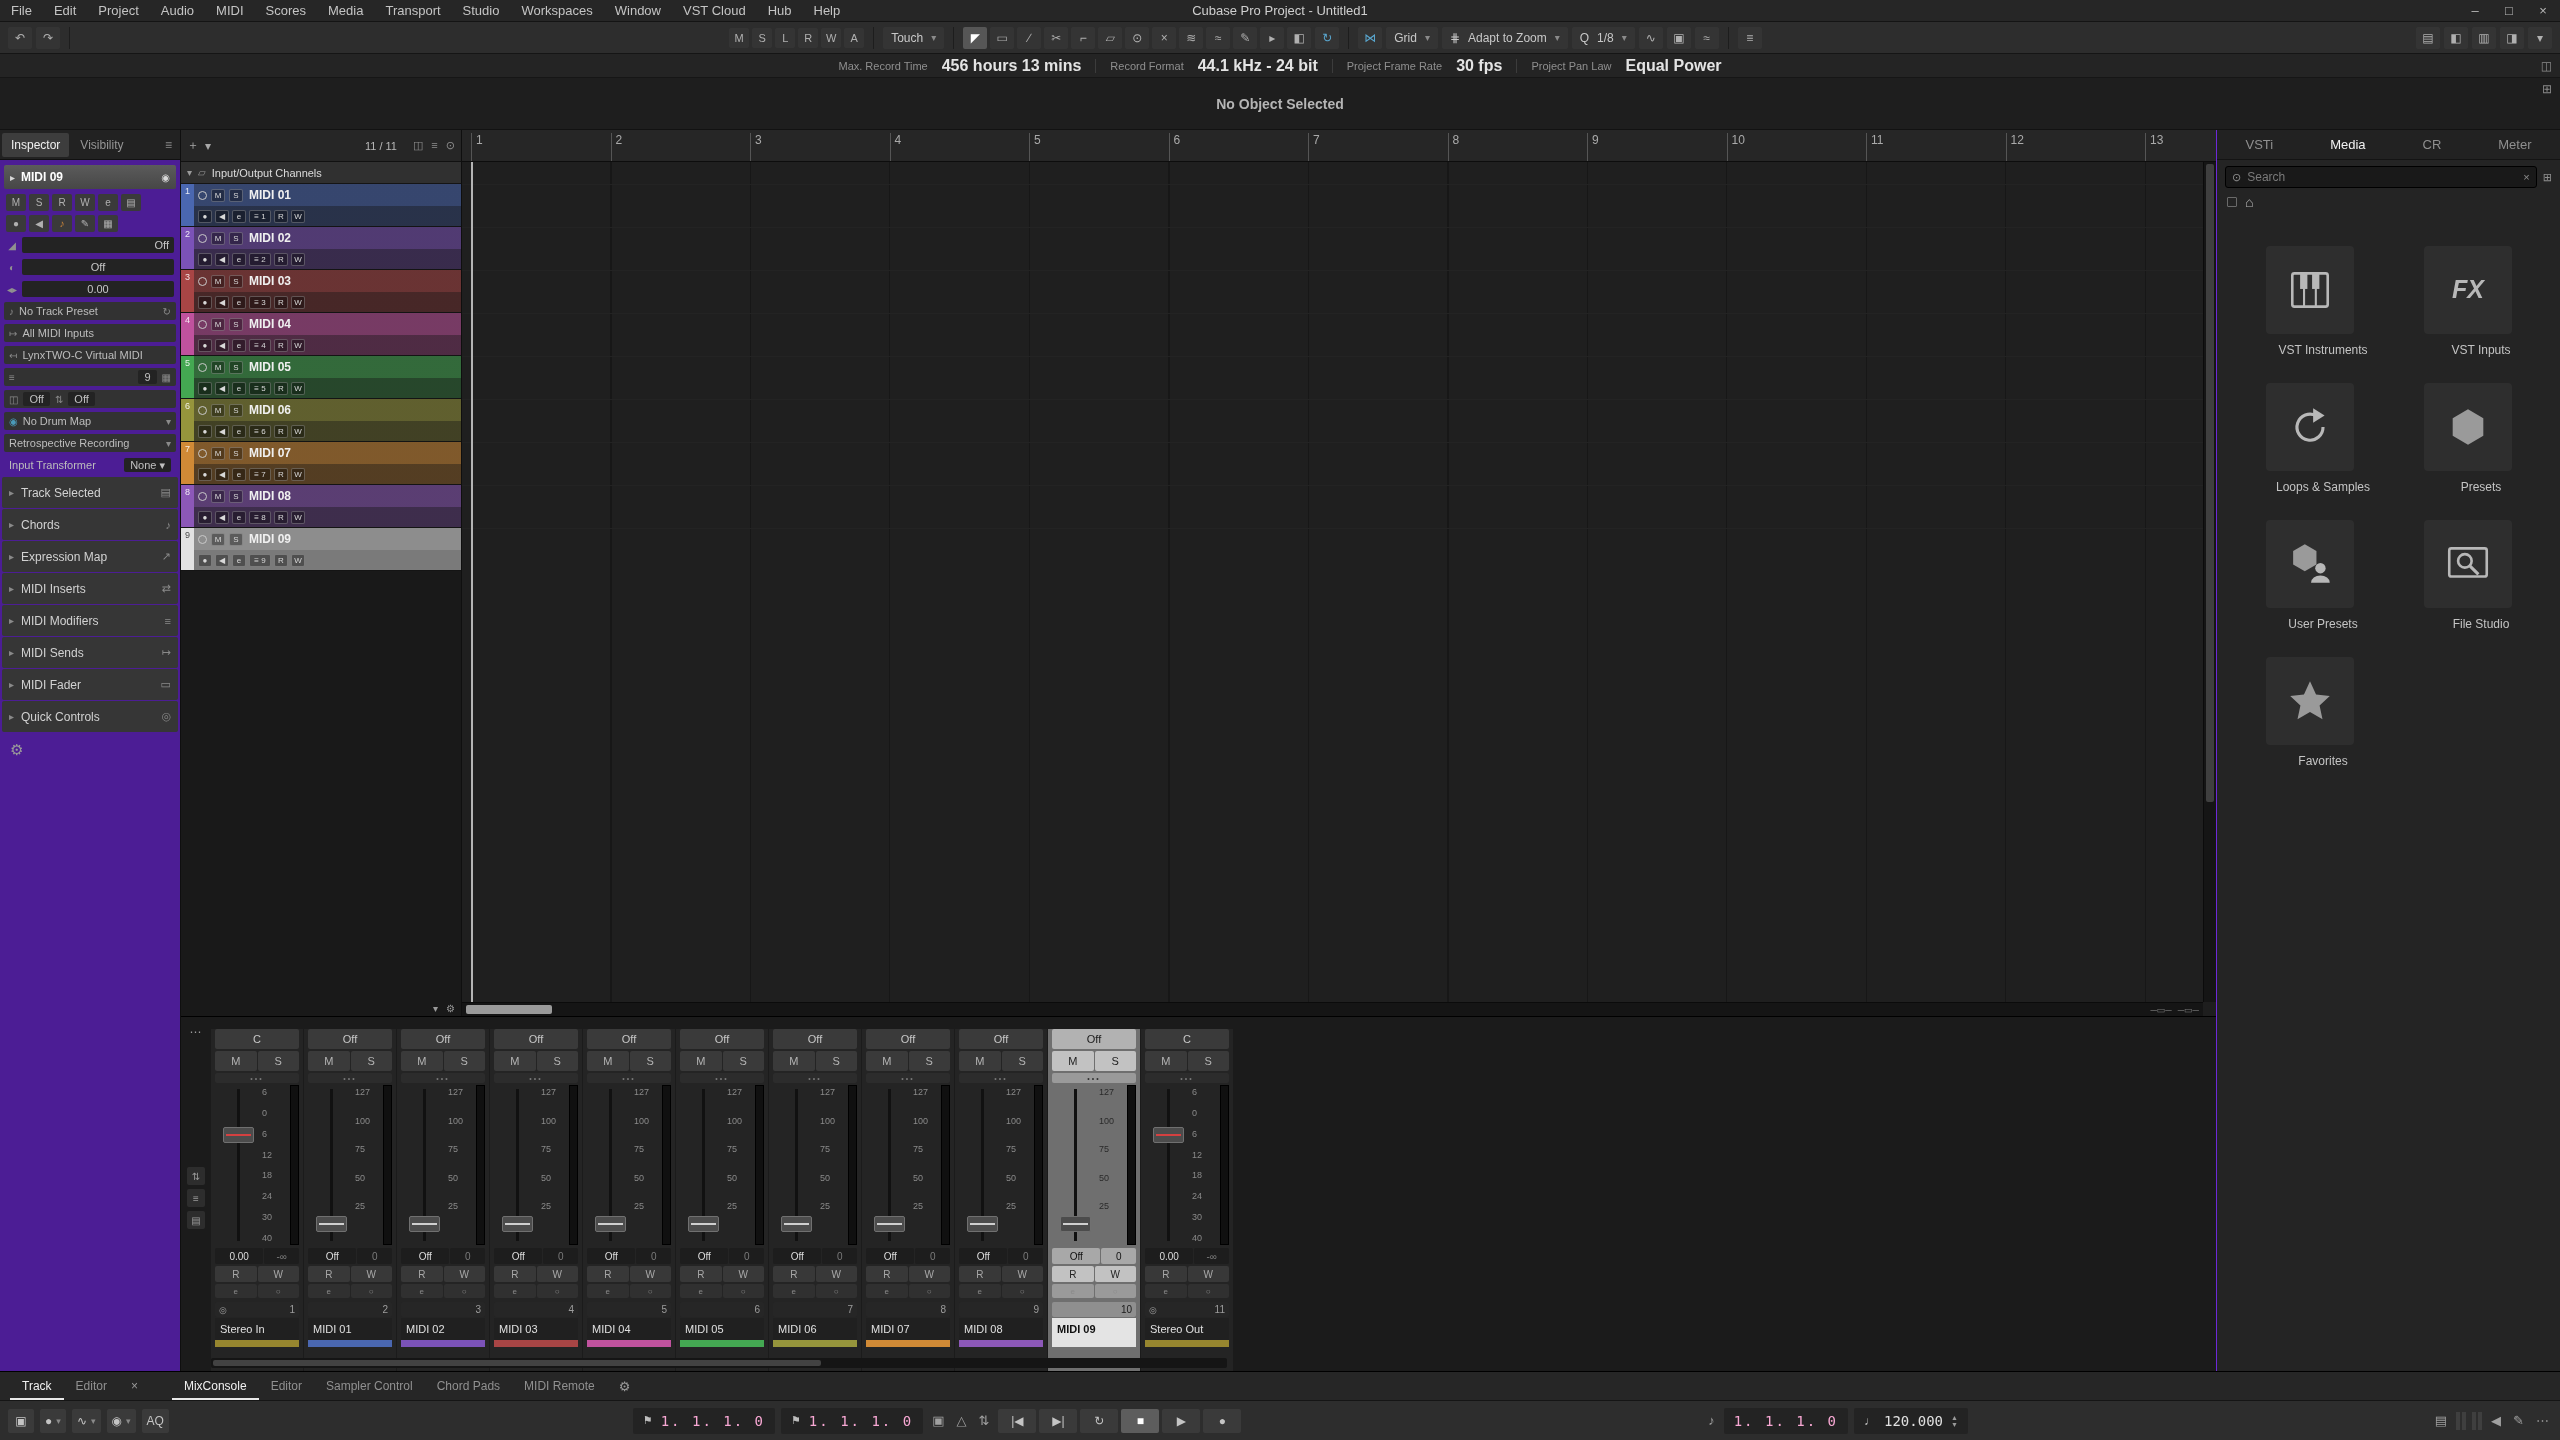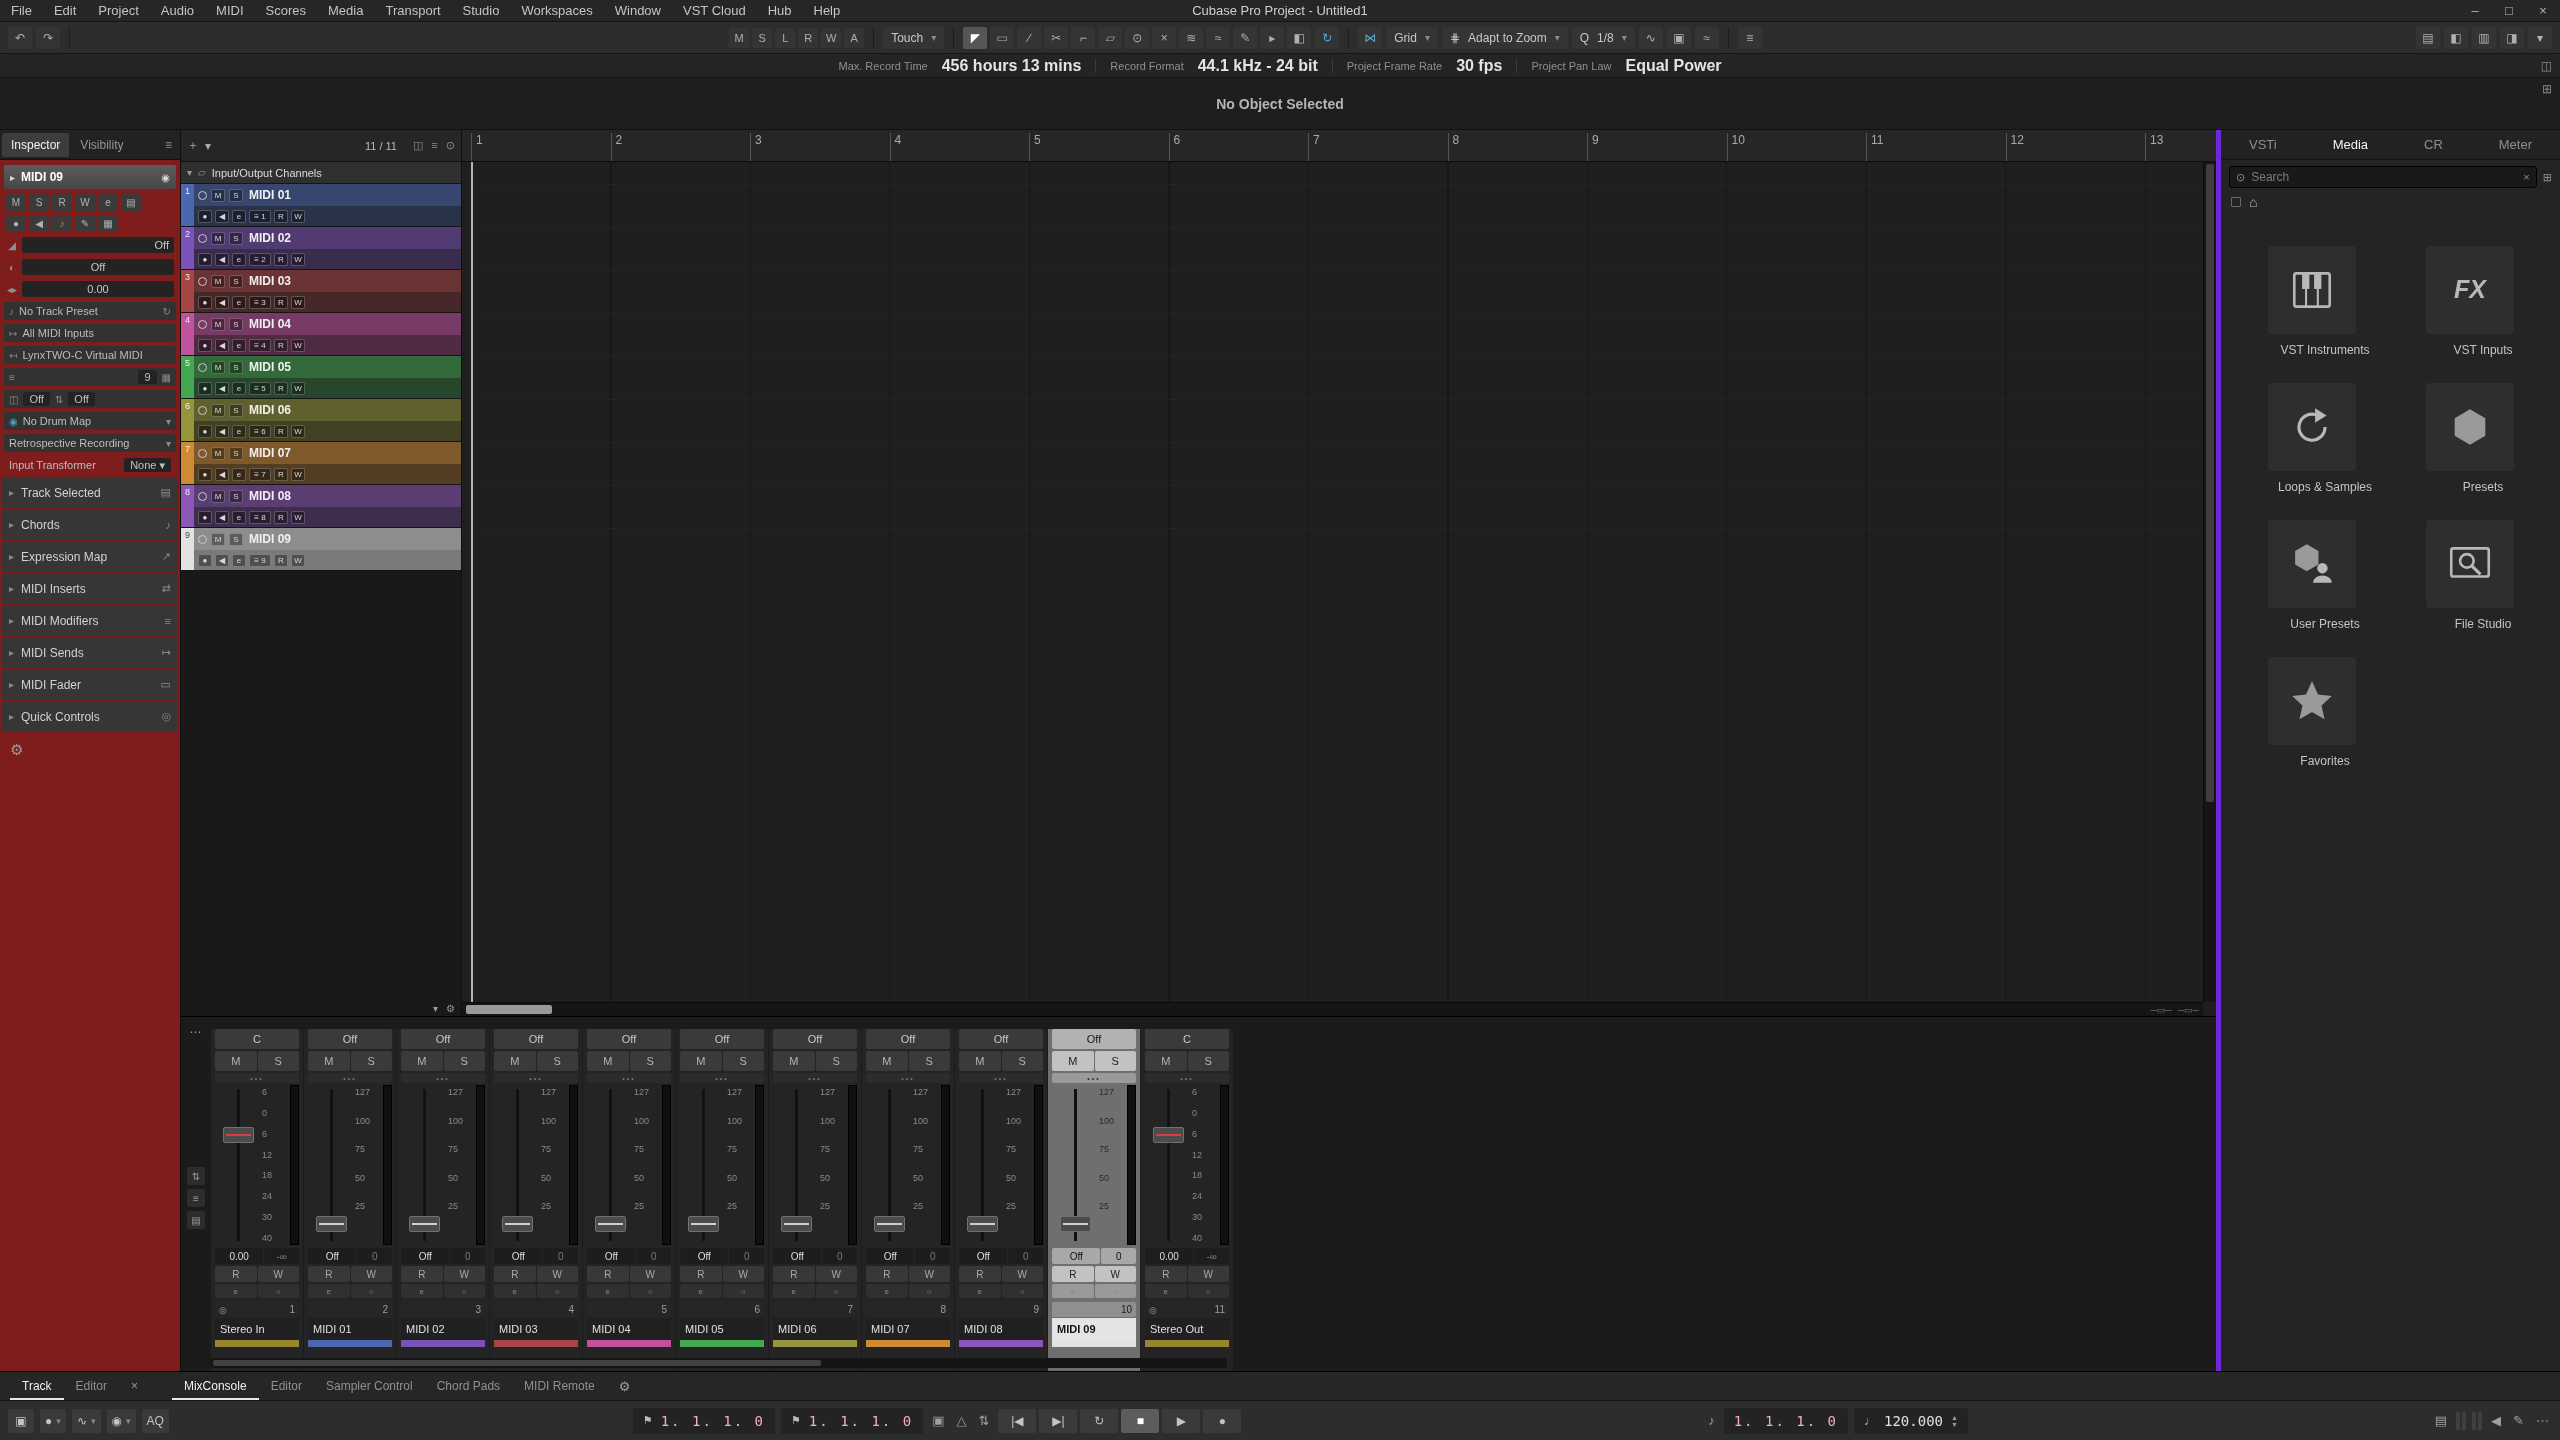"Inspector" .inspector { background: #7f1d1d -> #4c1d95 }
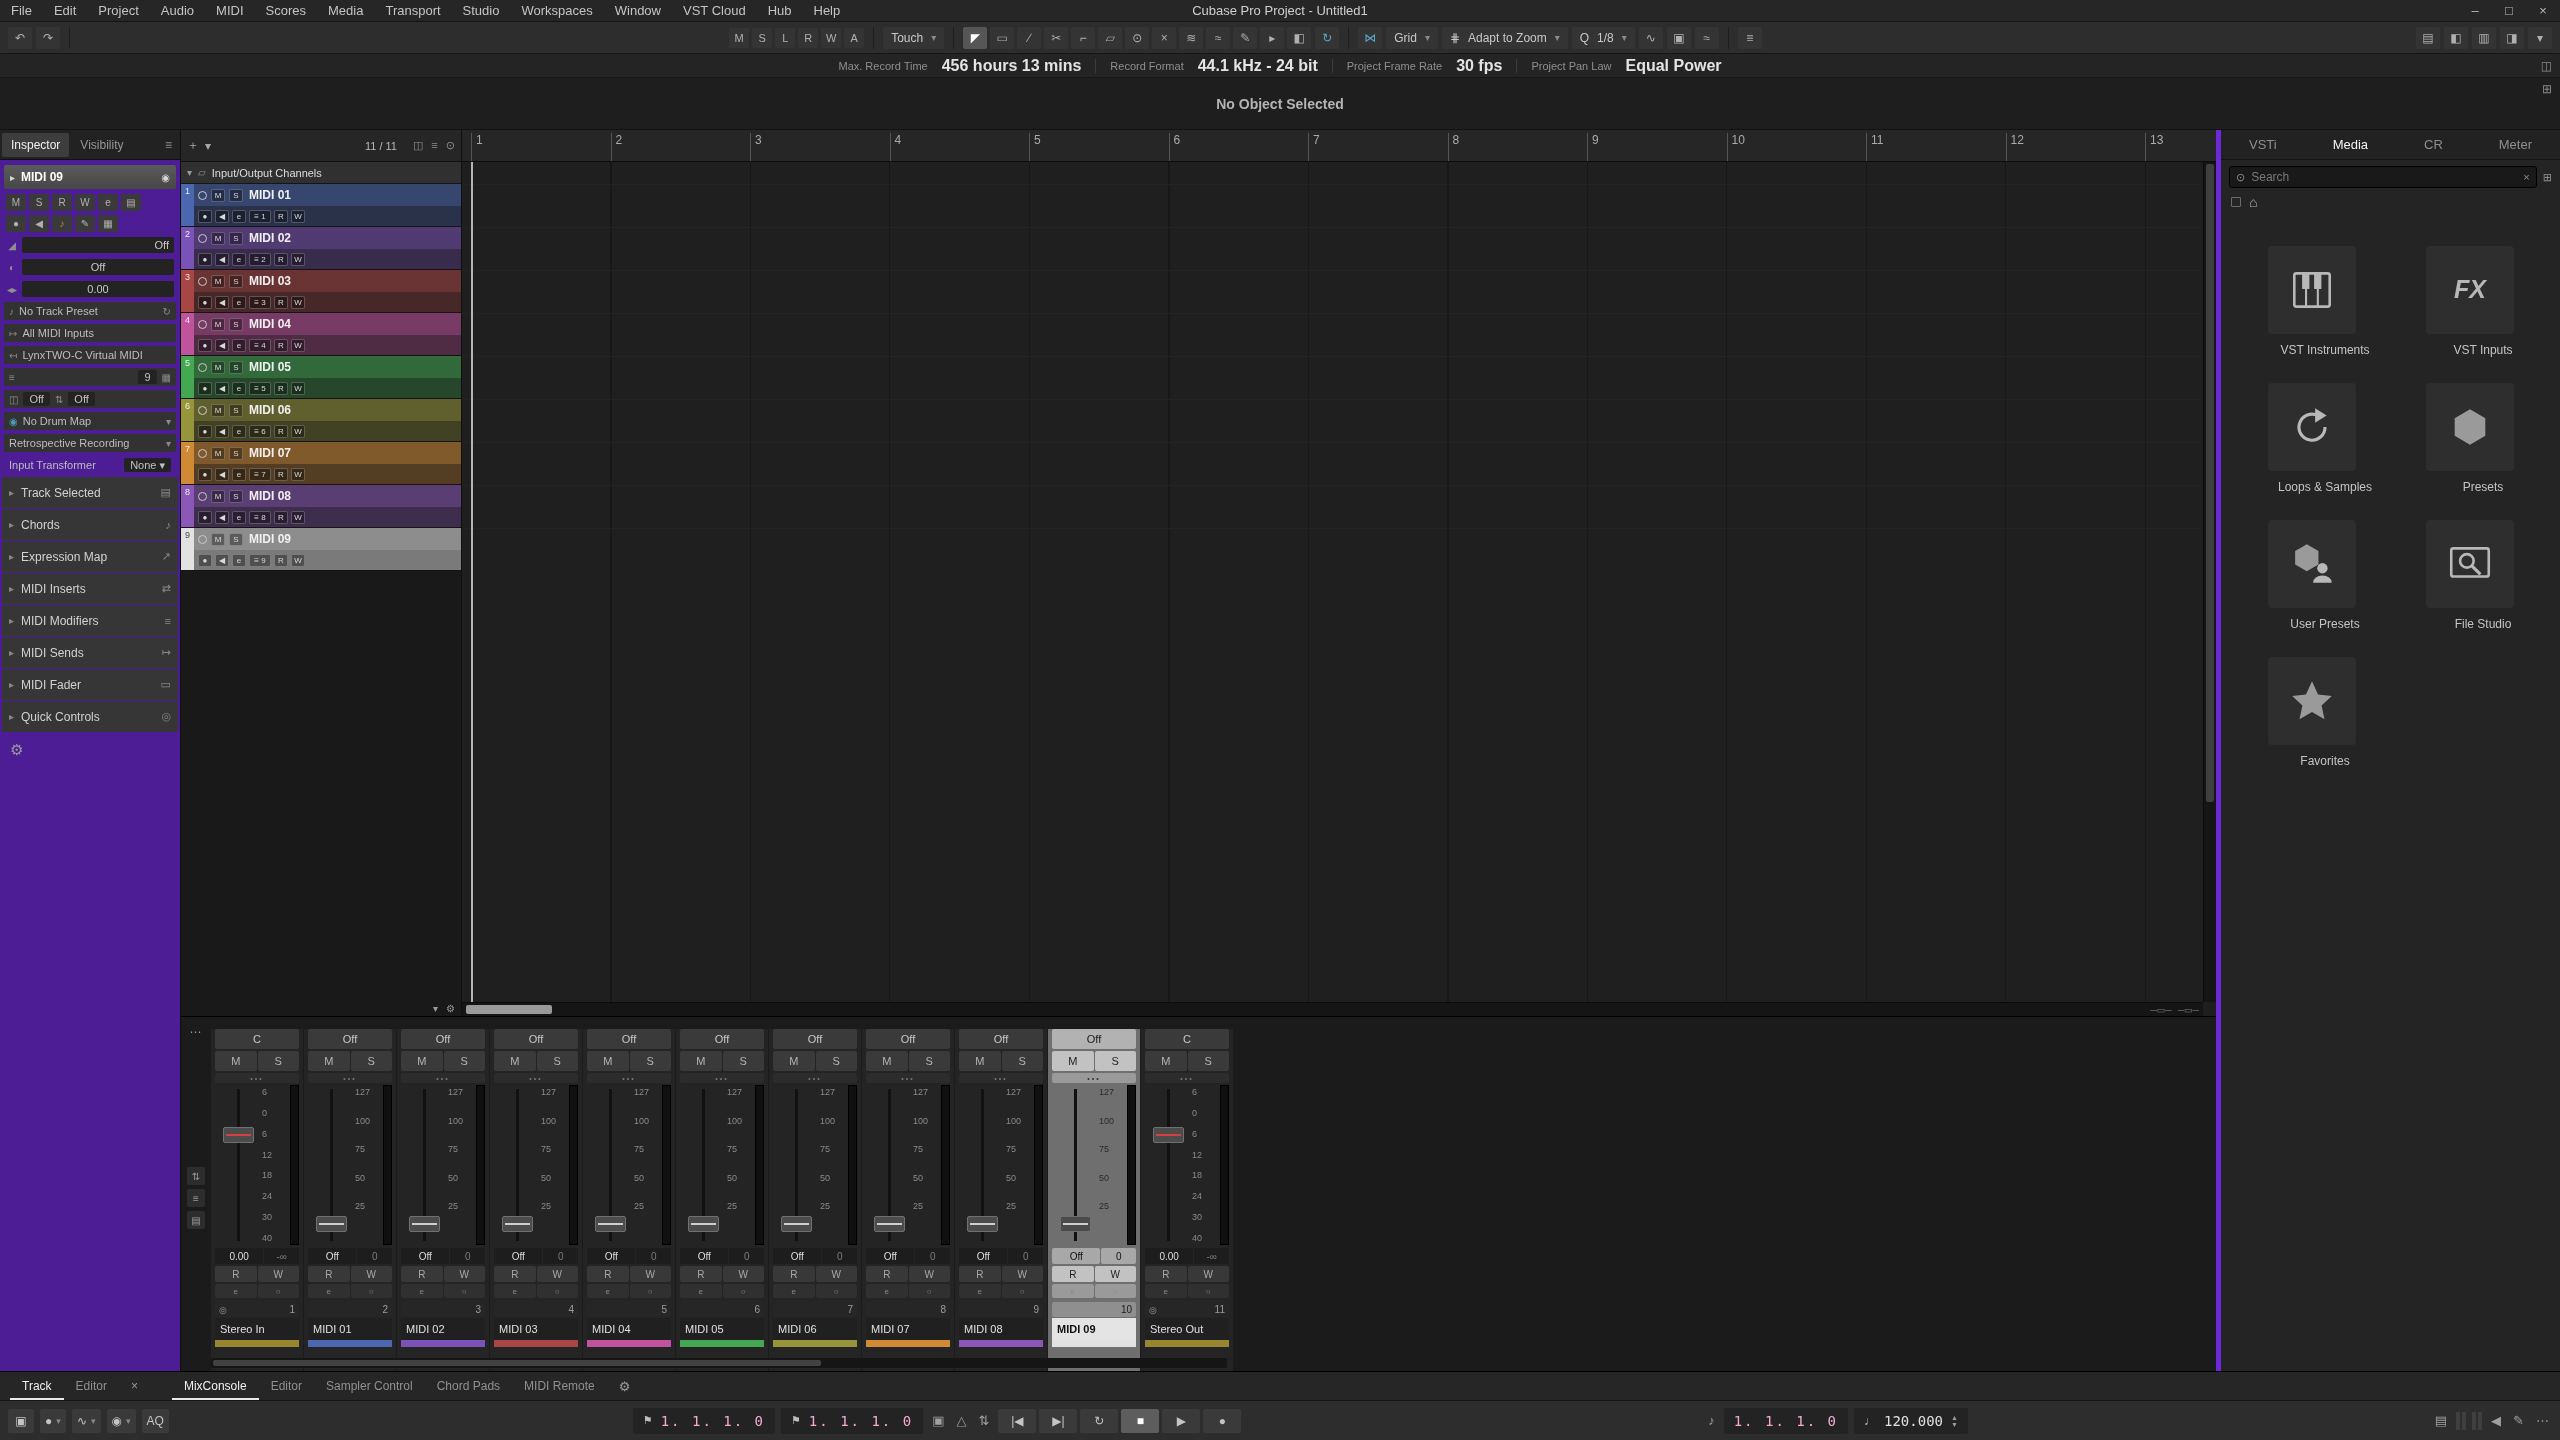"VSTi" .rack { border-left: 5px solid #6d28d9 -> 1px solid #6d28d9 }
